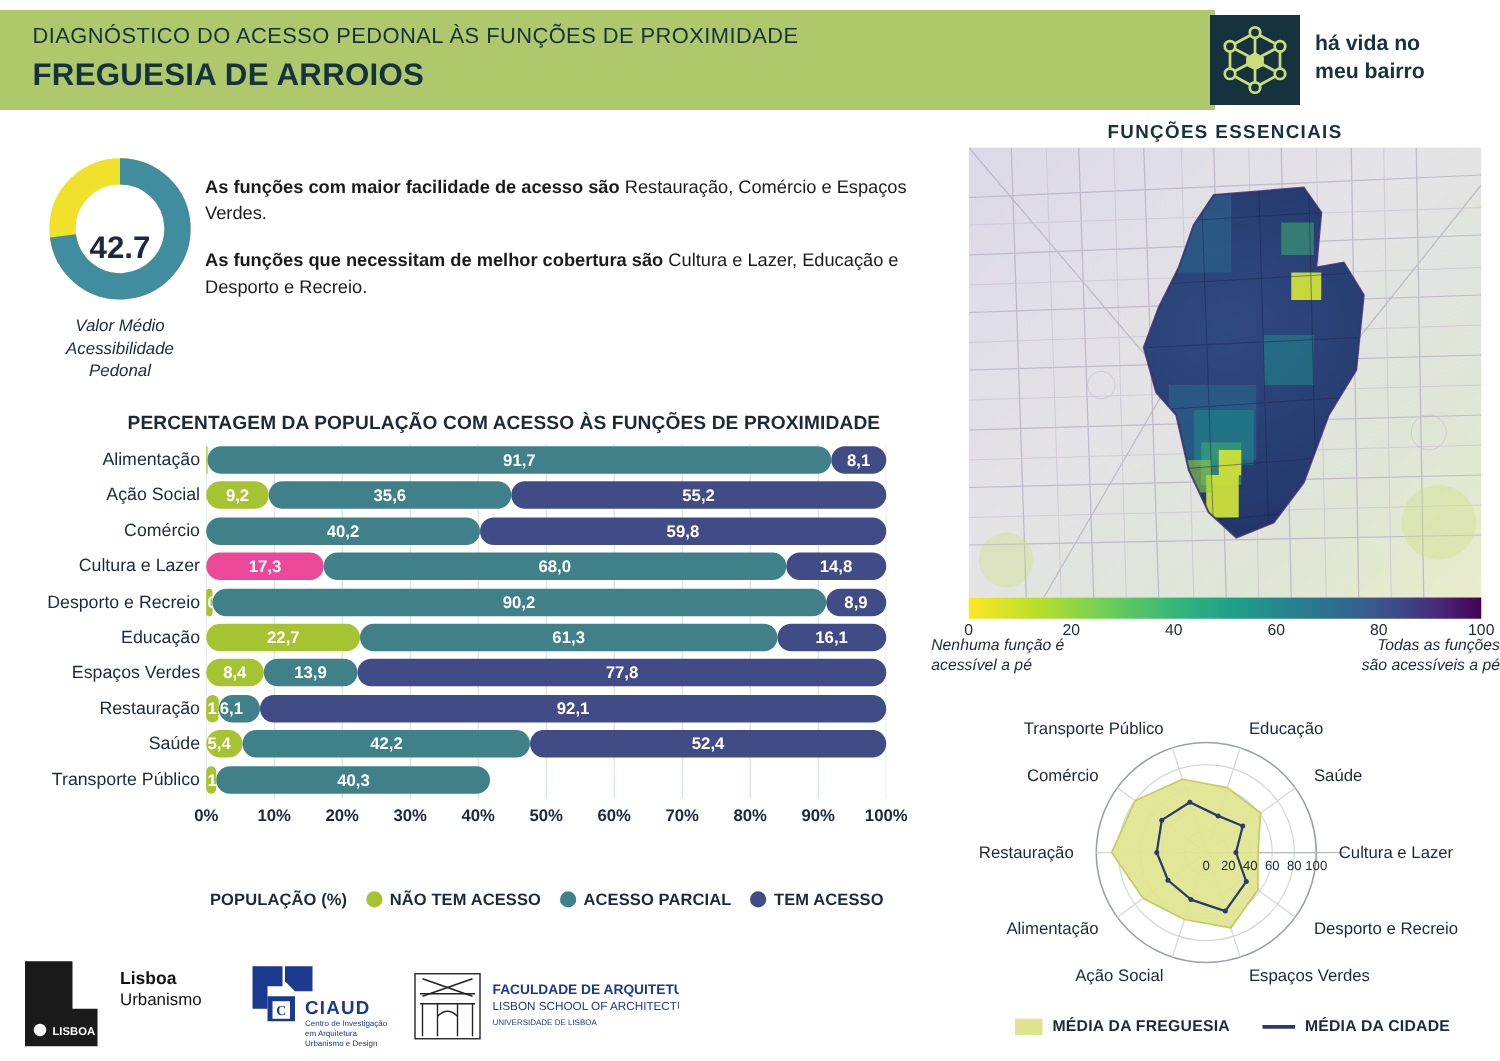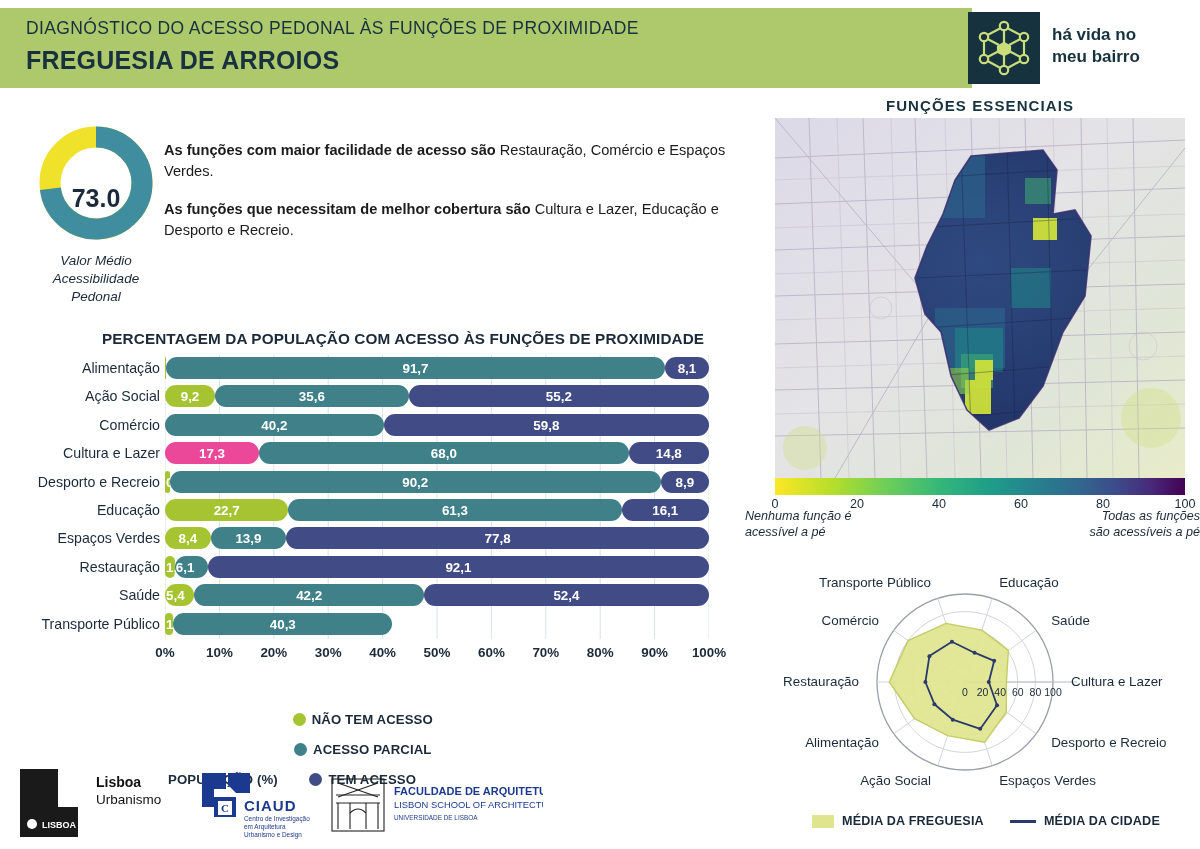"73.0" div { text: 73.0 -> 42.7 }
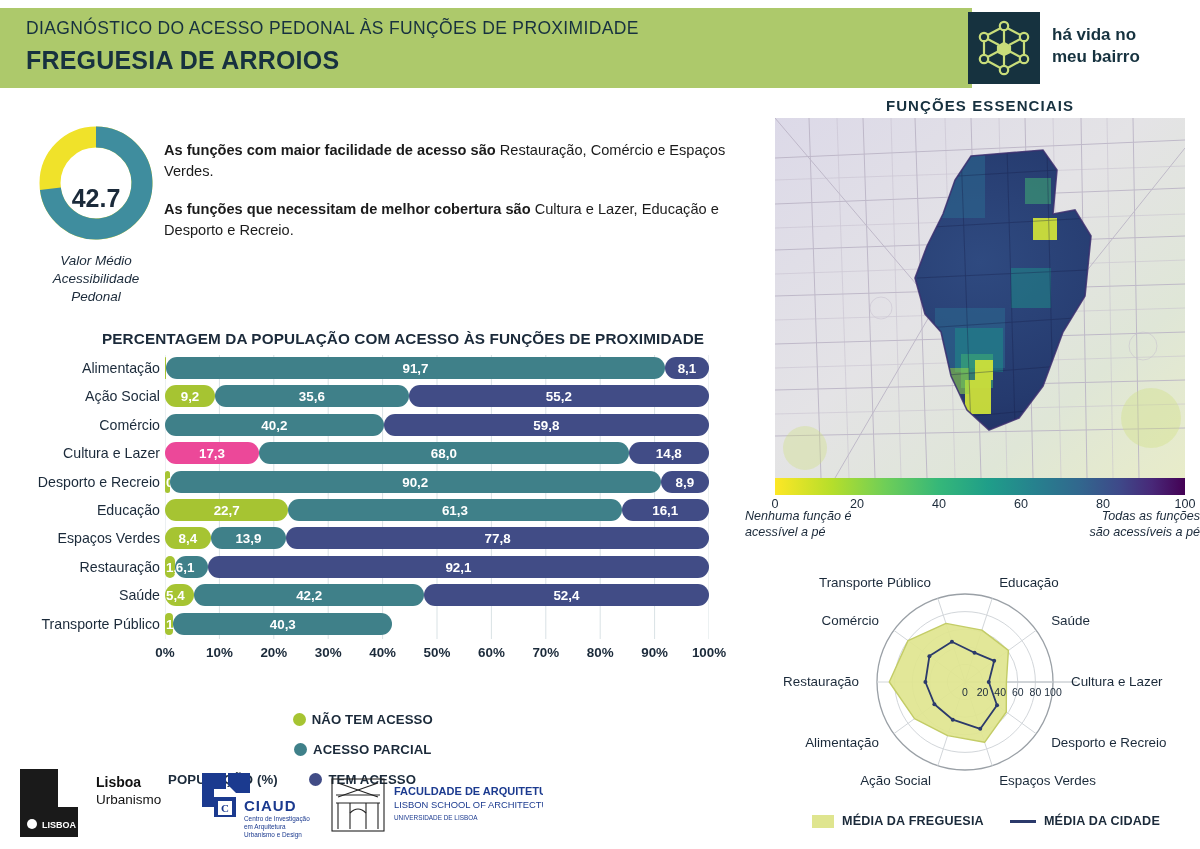"NÃO TEM ACESSO" span { flex-direction: column -> none }
